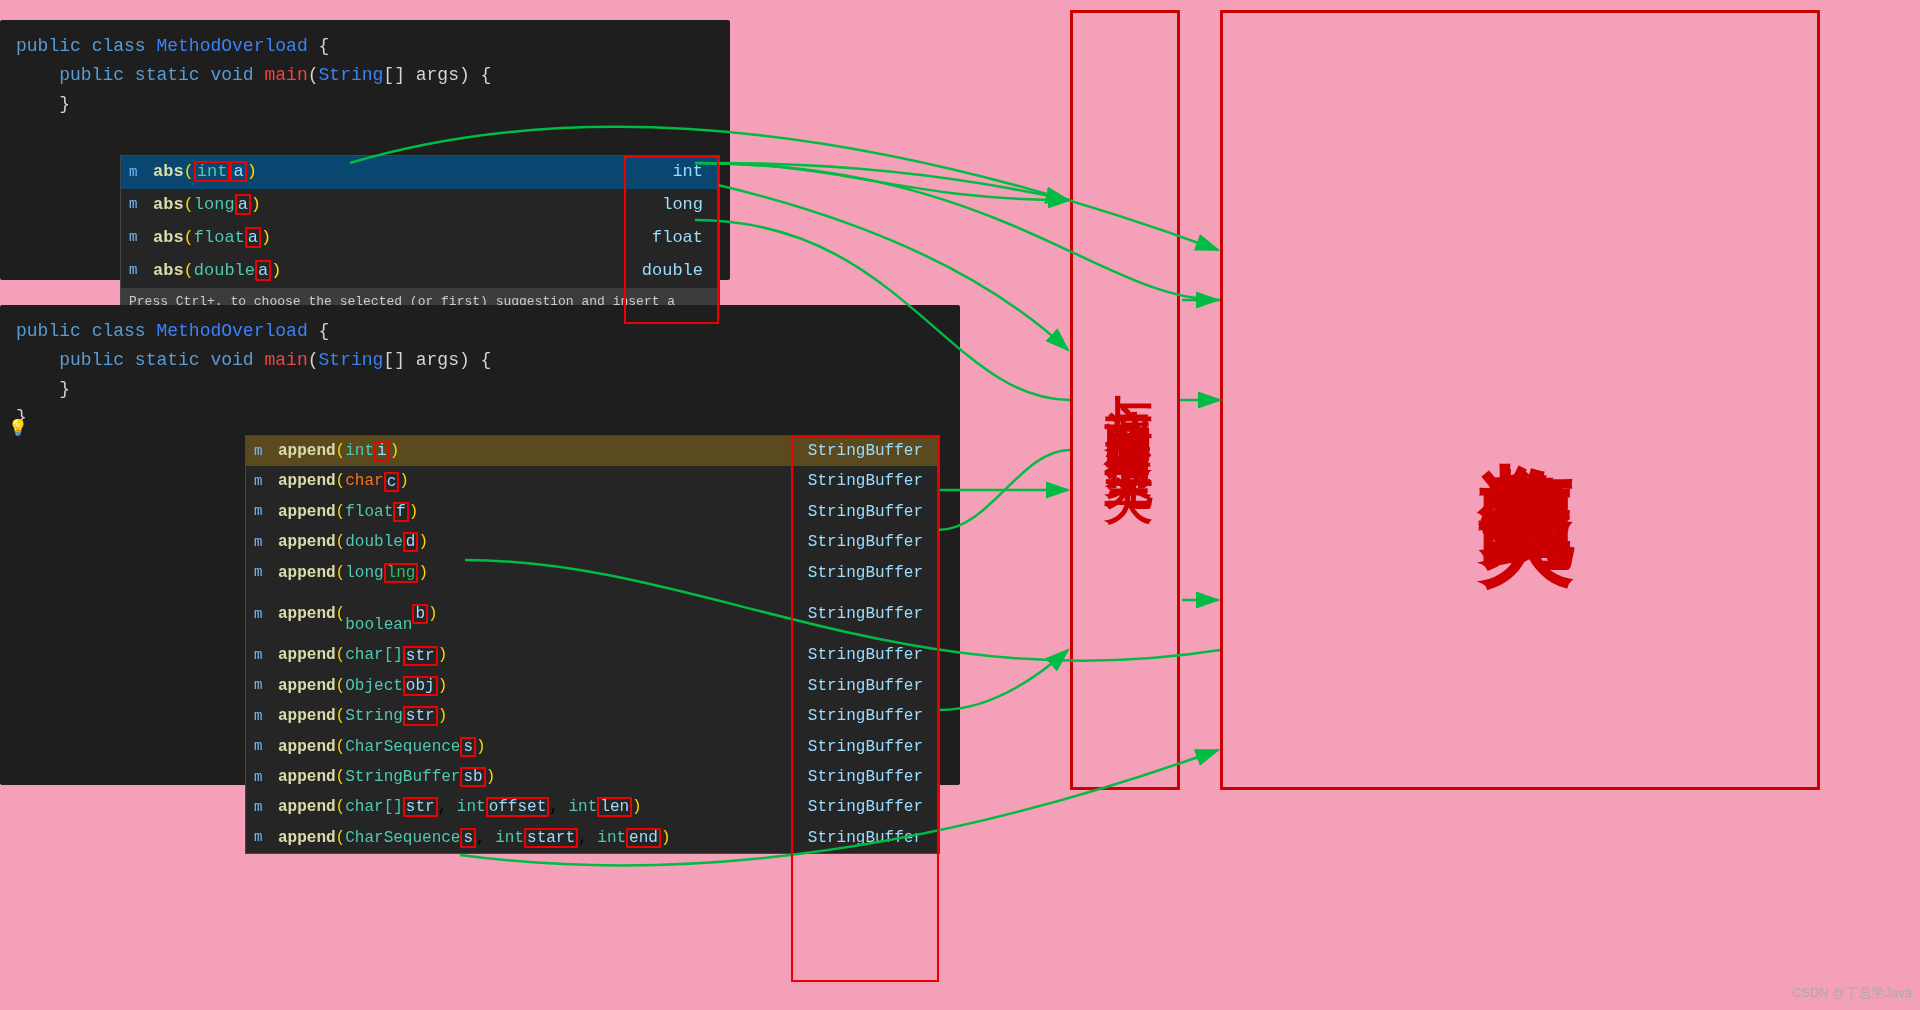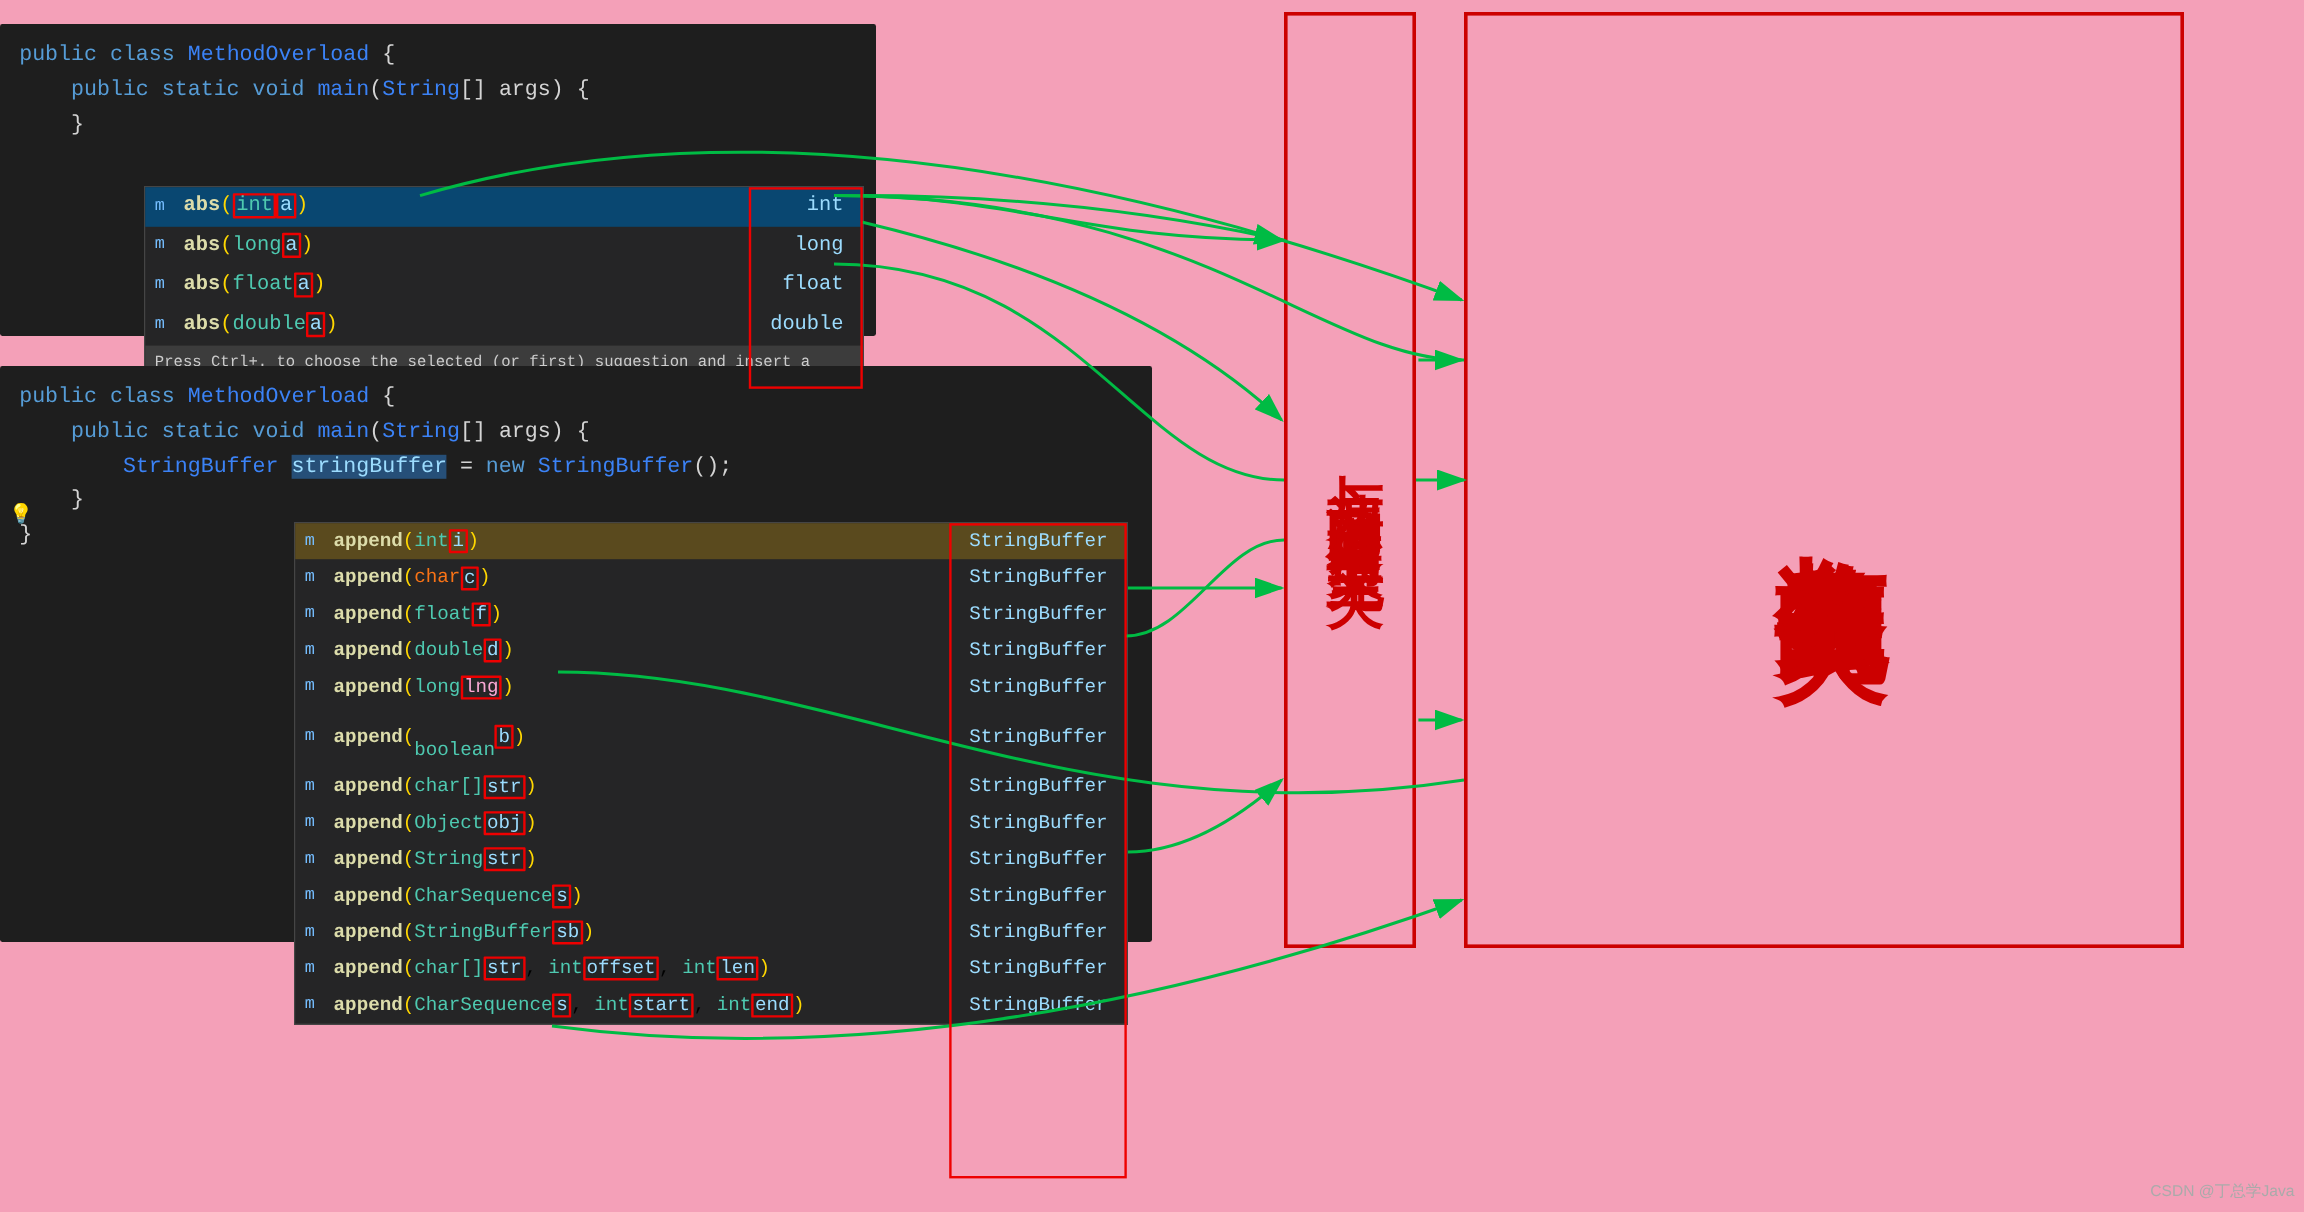"main" .kw-yellow { color: #3b82f6 -> #ef4444 }
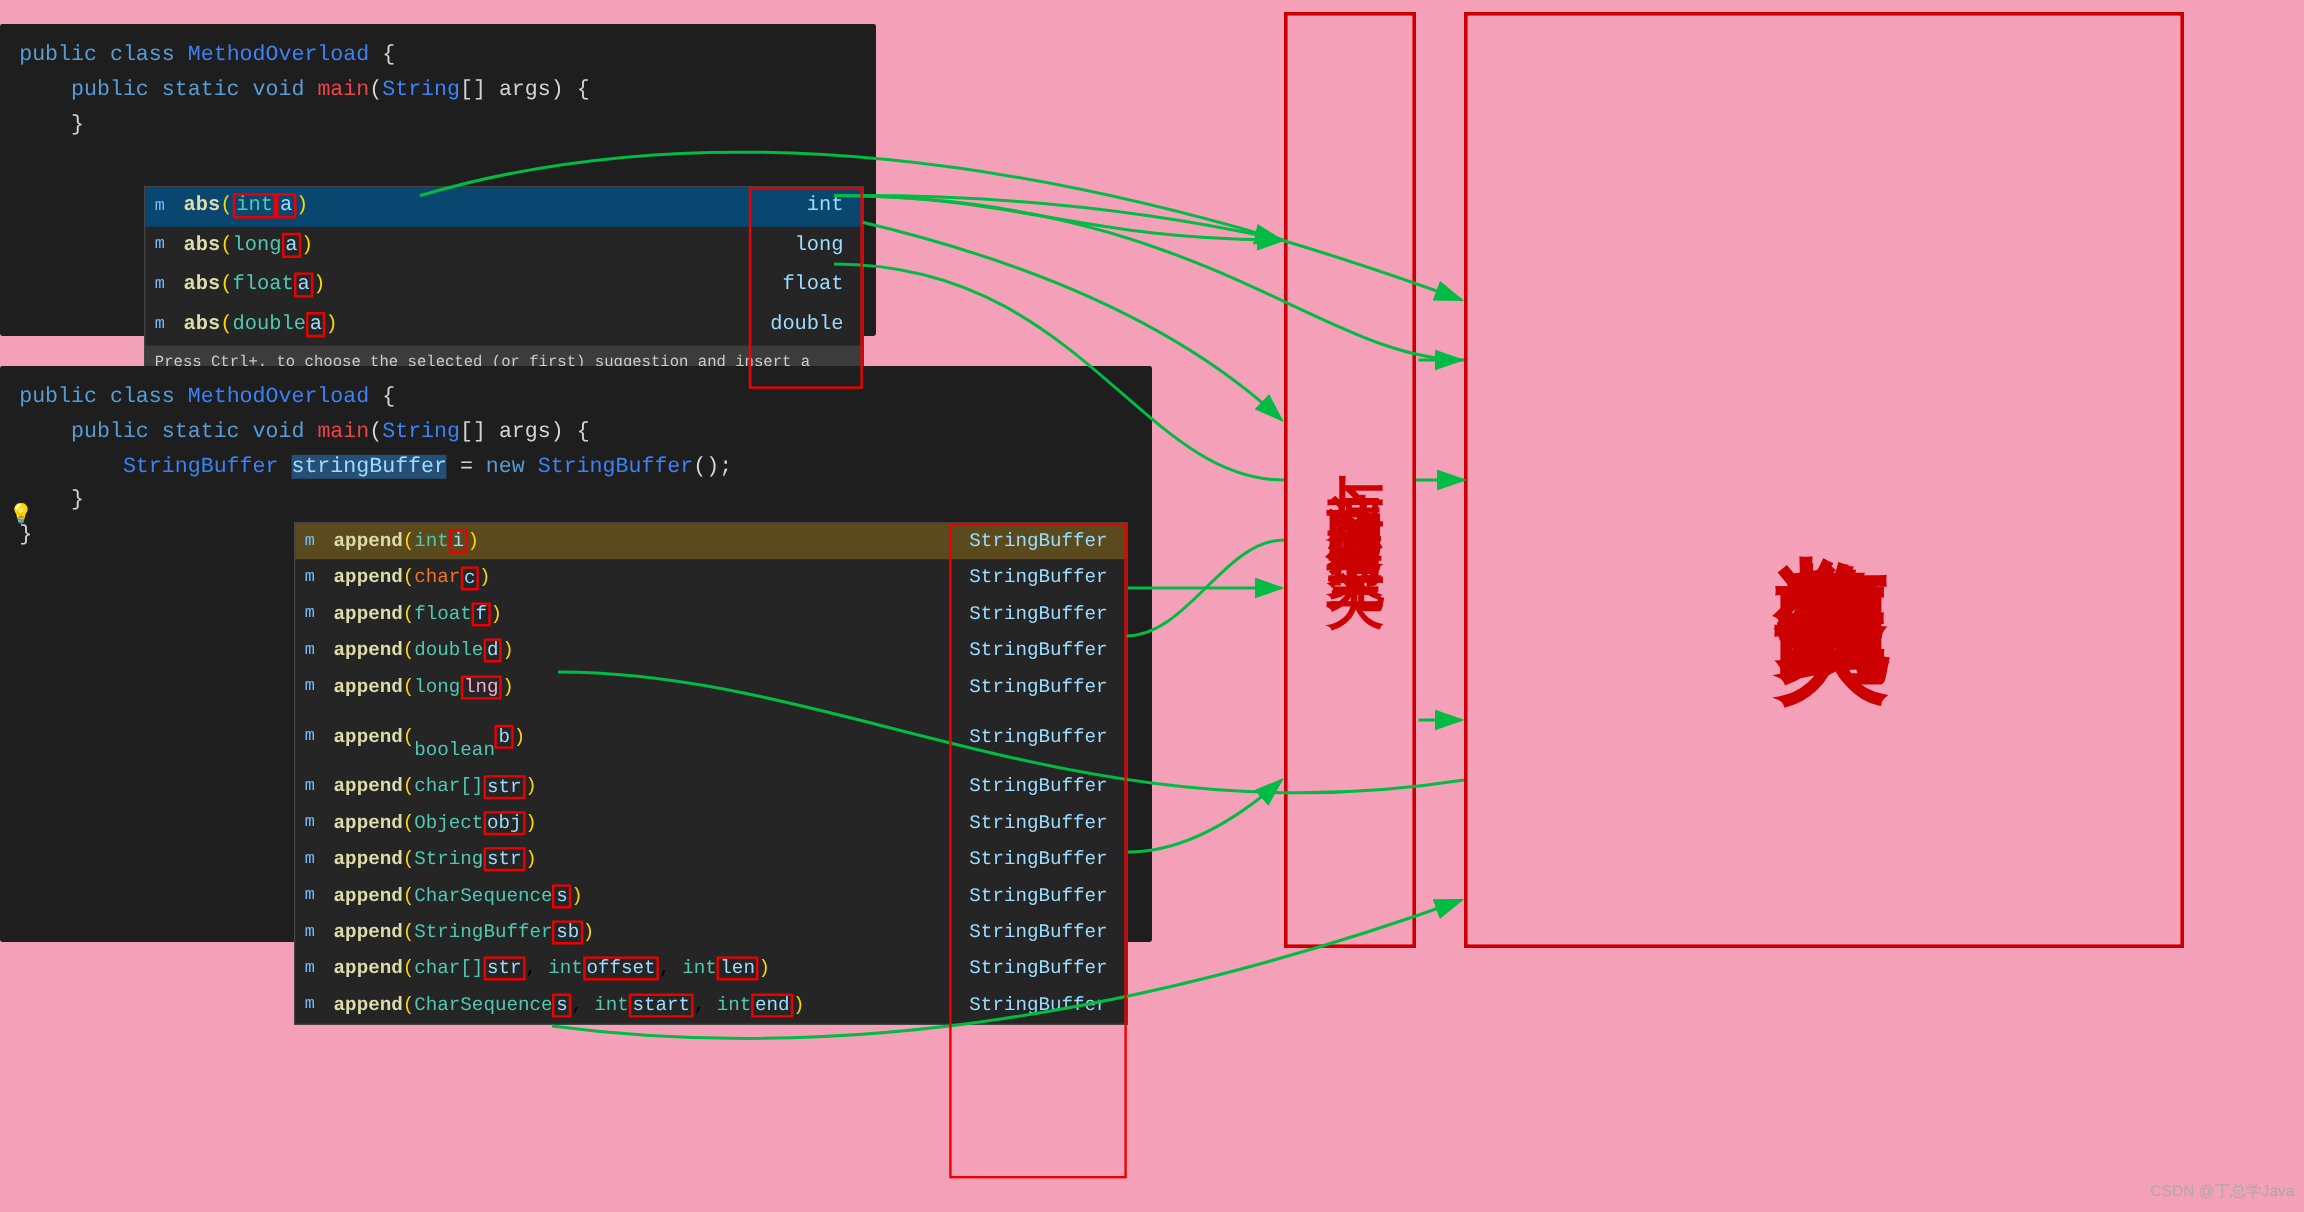"StringBuffer stringBuffer = new" span.code-line { html: <span> <span>StringBuffer</span> <span>stringBuffer</span> = <span>new</span> <span>StringBuffer</span>();</span> -> none }
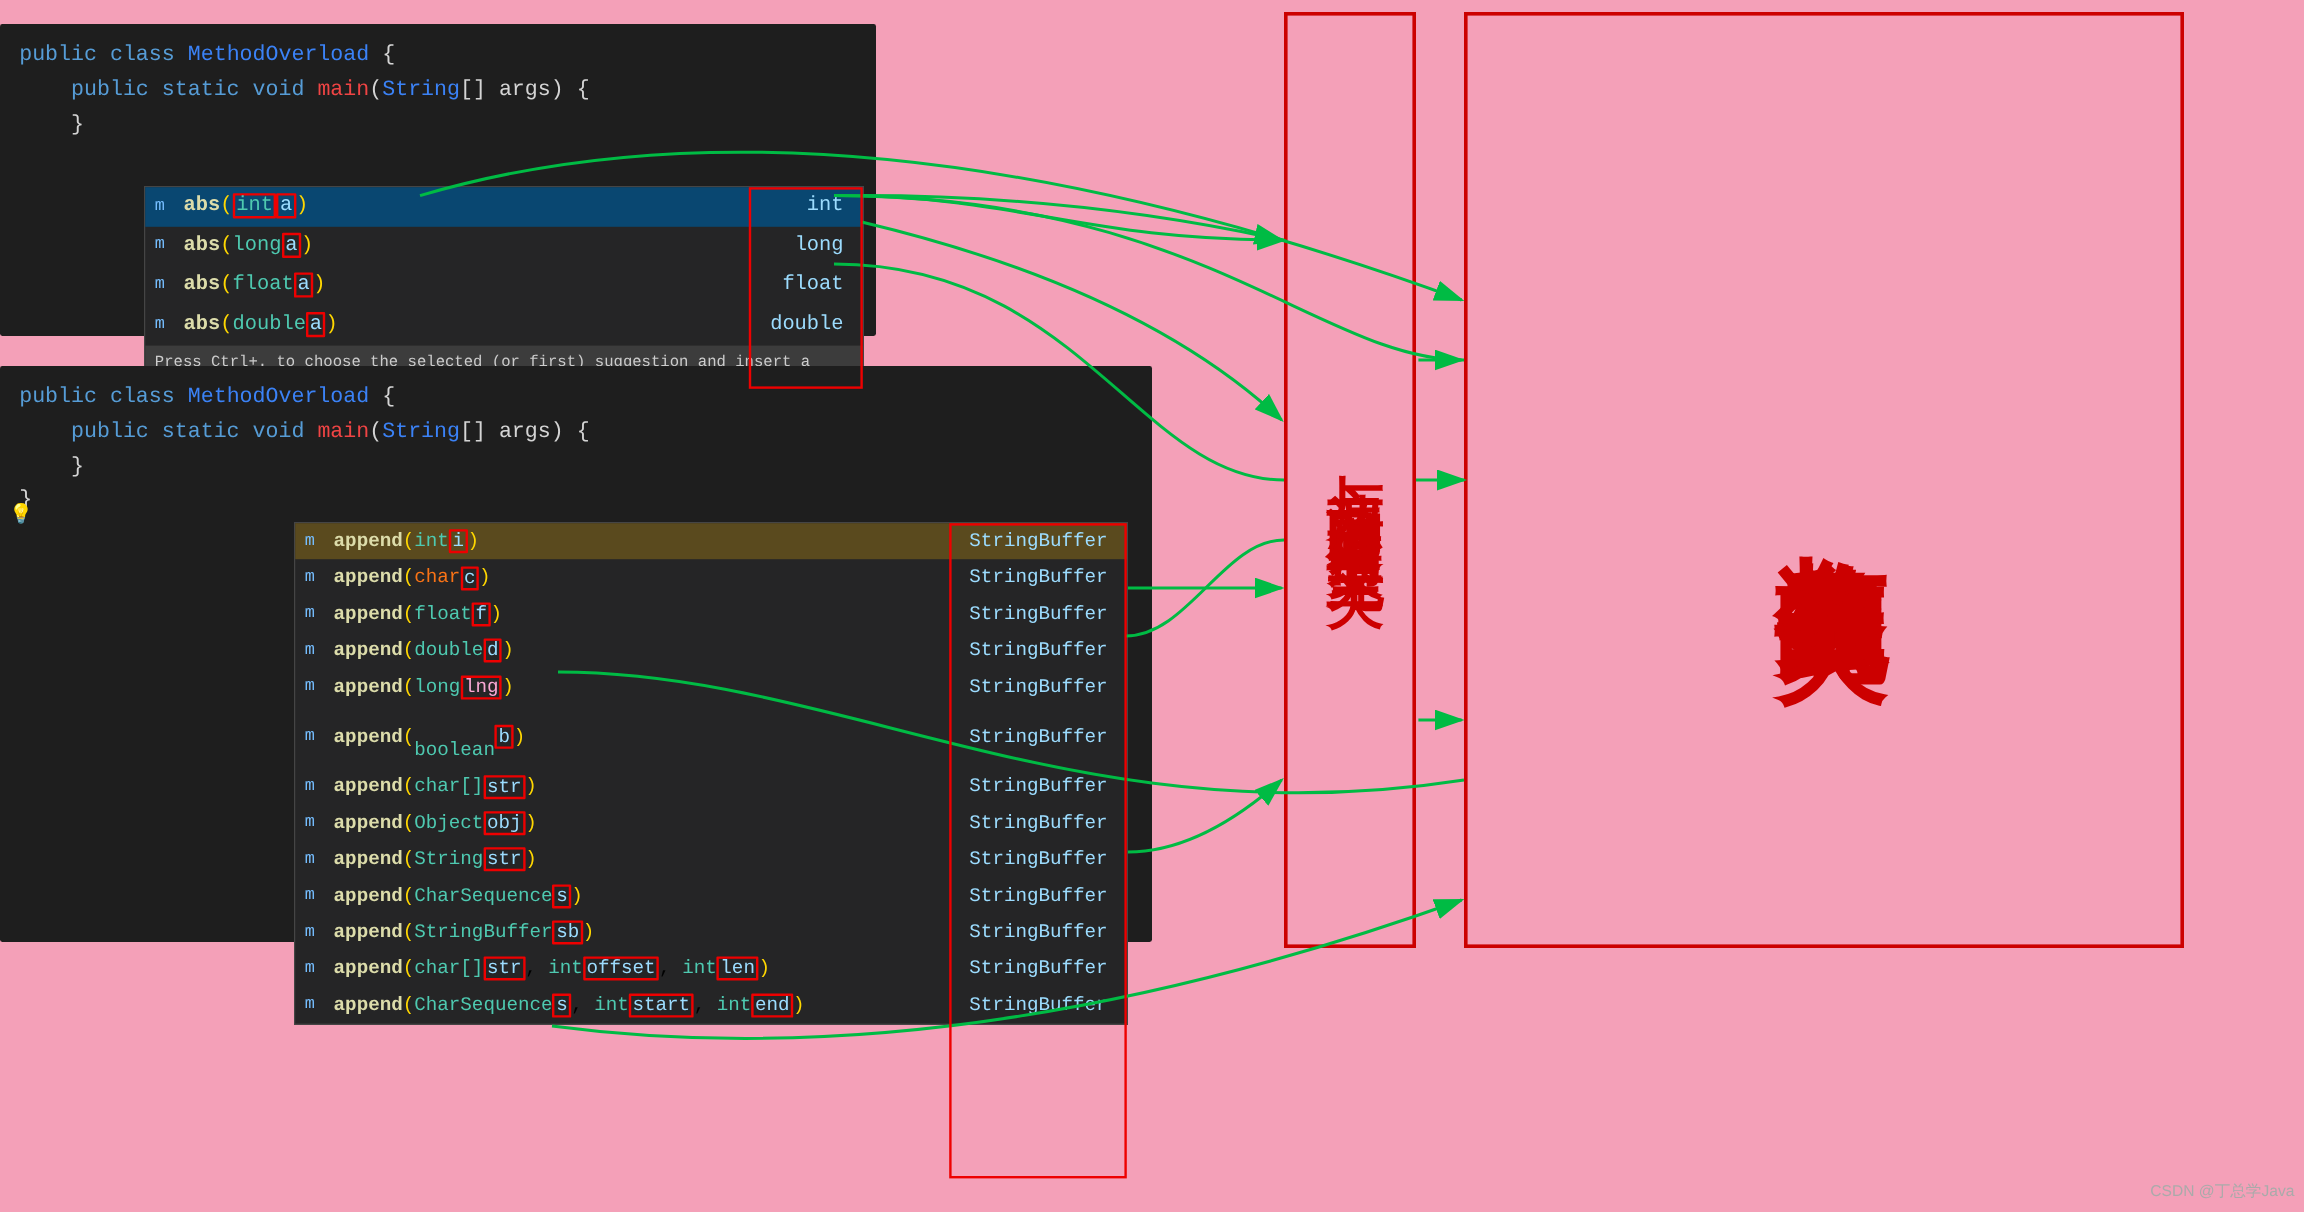"lng" span.param-box { color: #f9a8d4 -> #22c55e }
